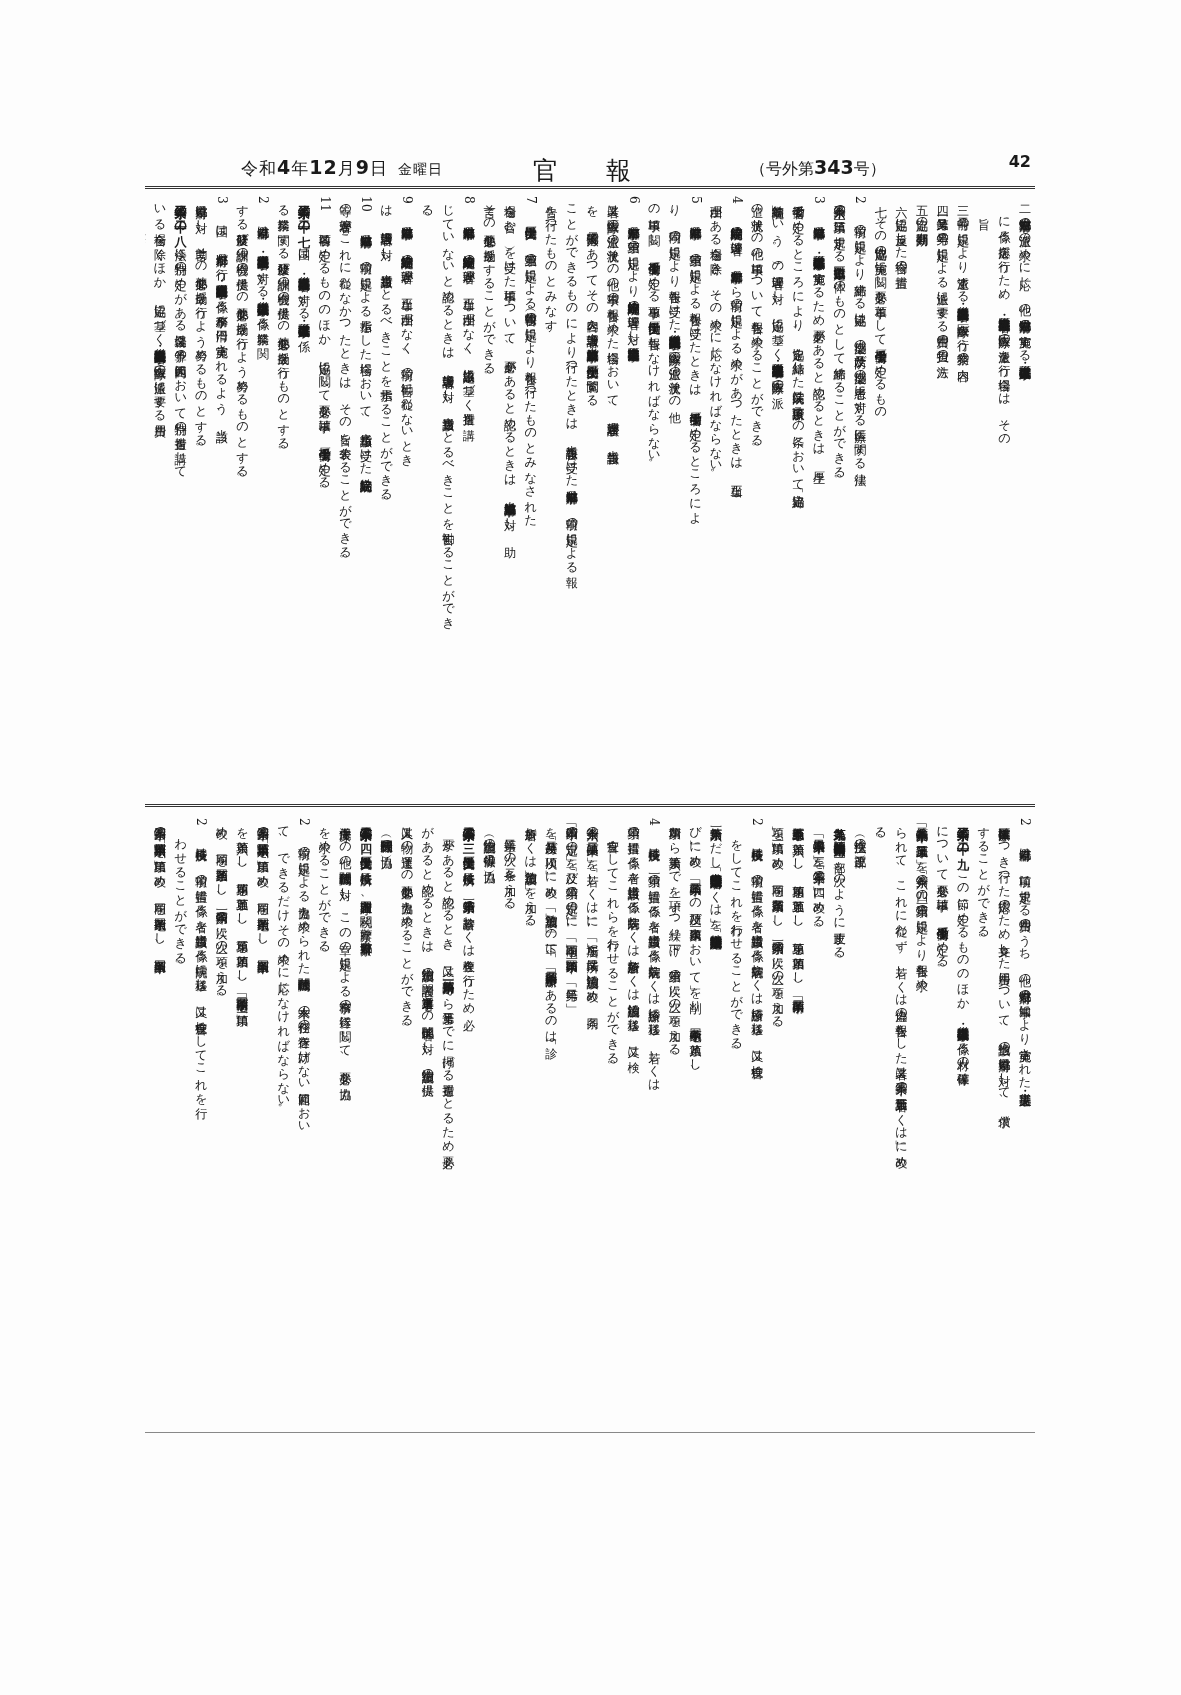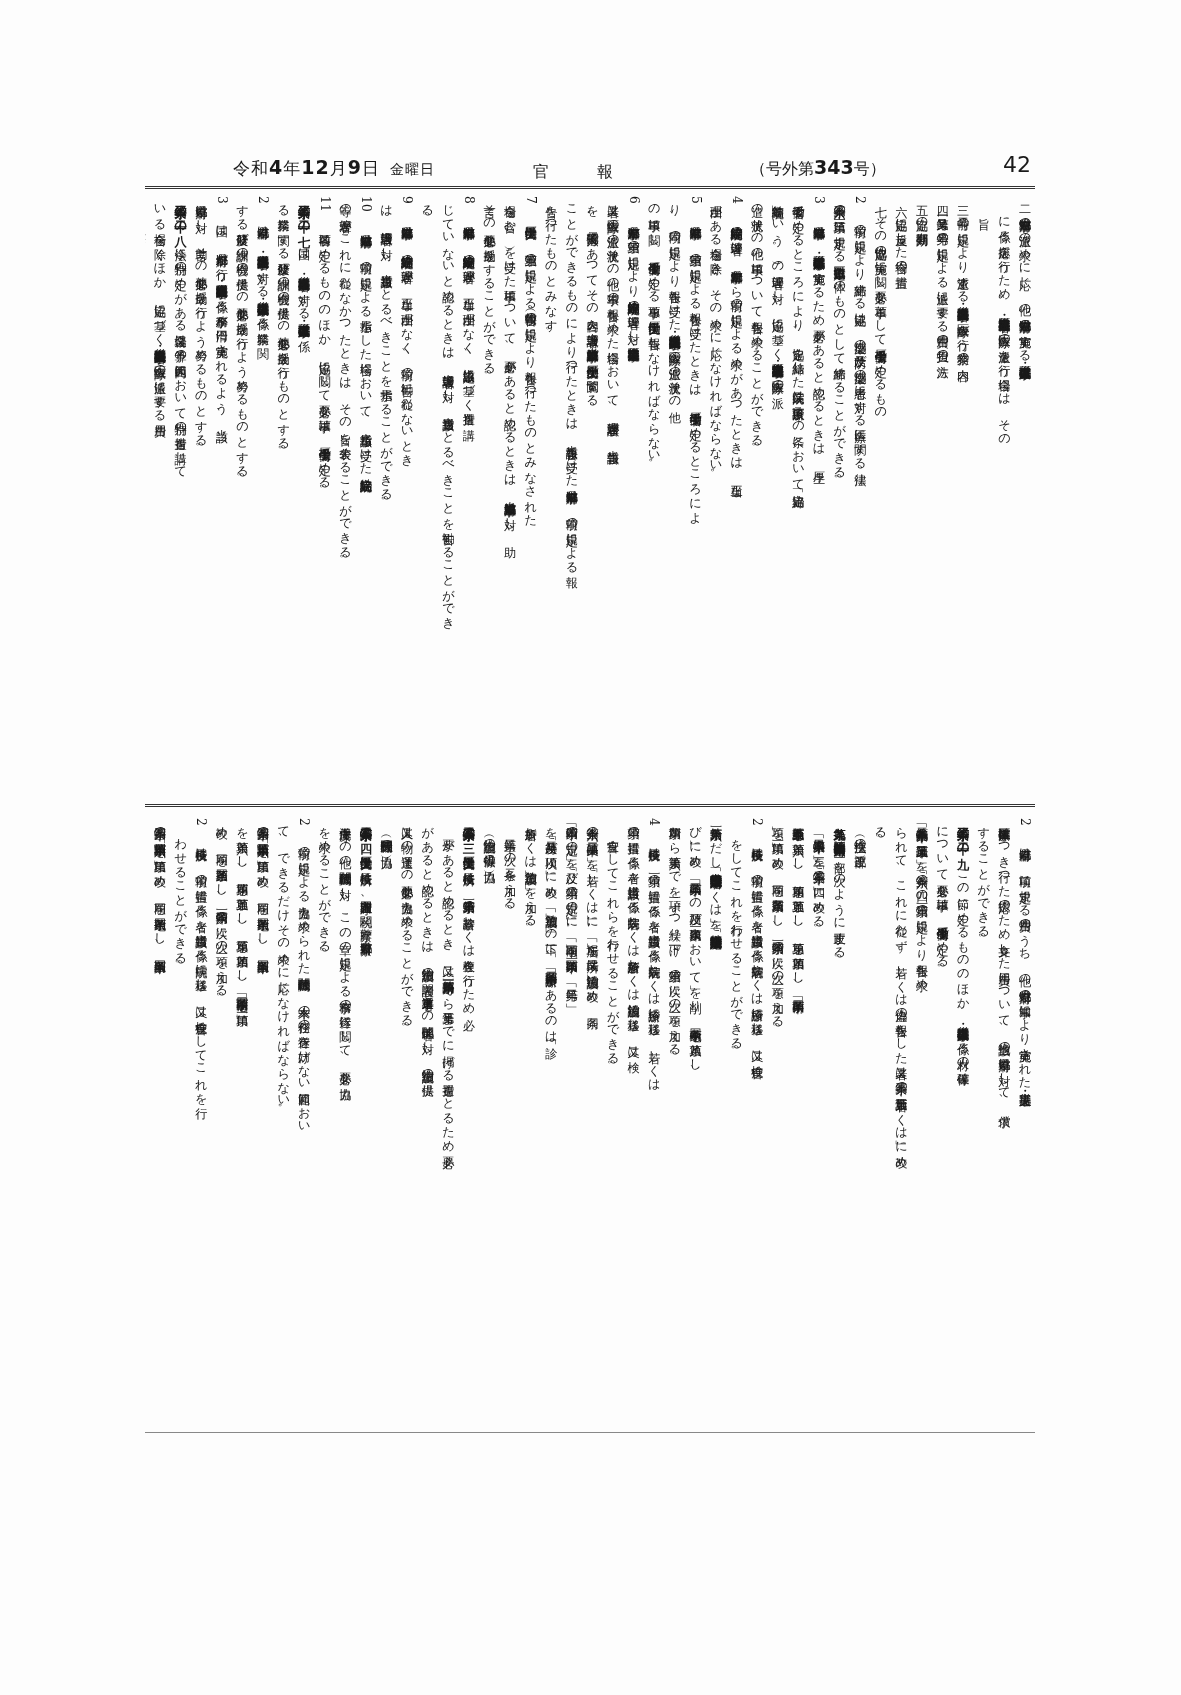"令和4年12月9日 金曜日" .header .date { left: 88px -> 96px }
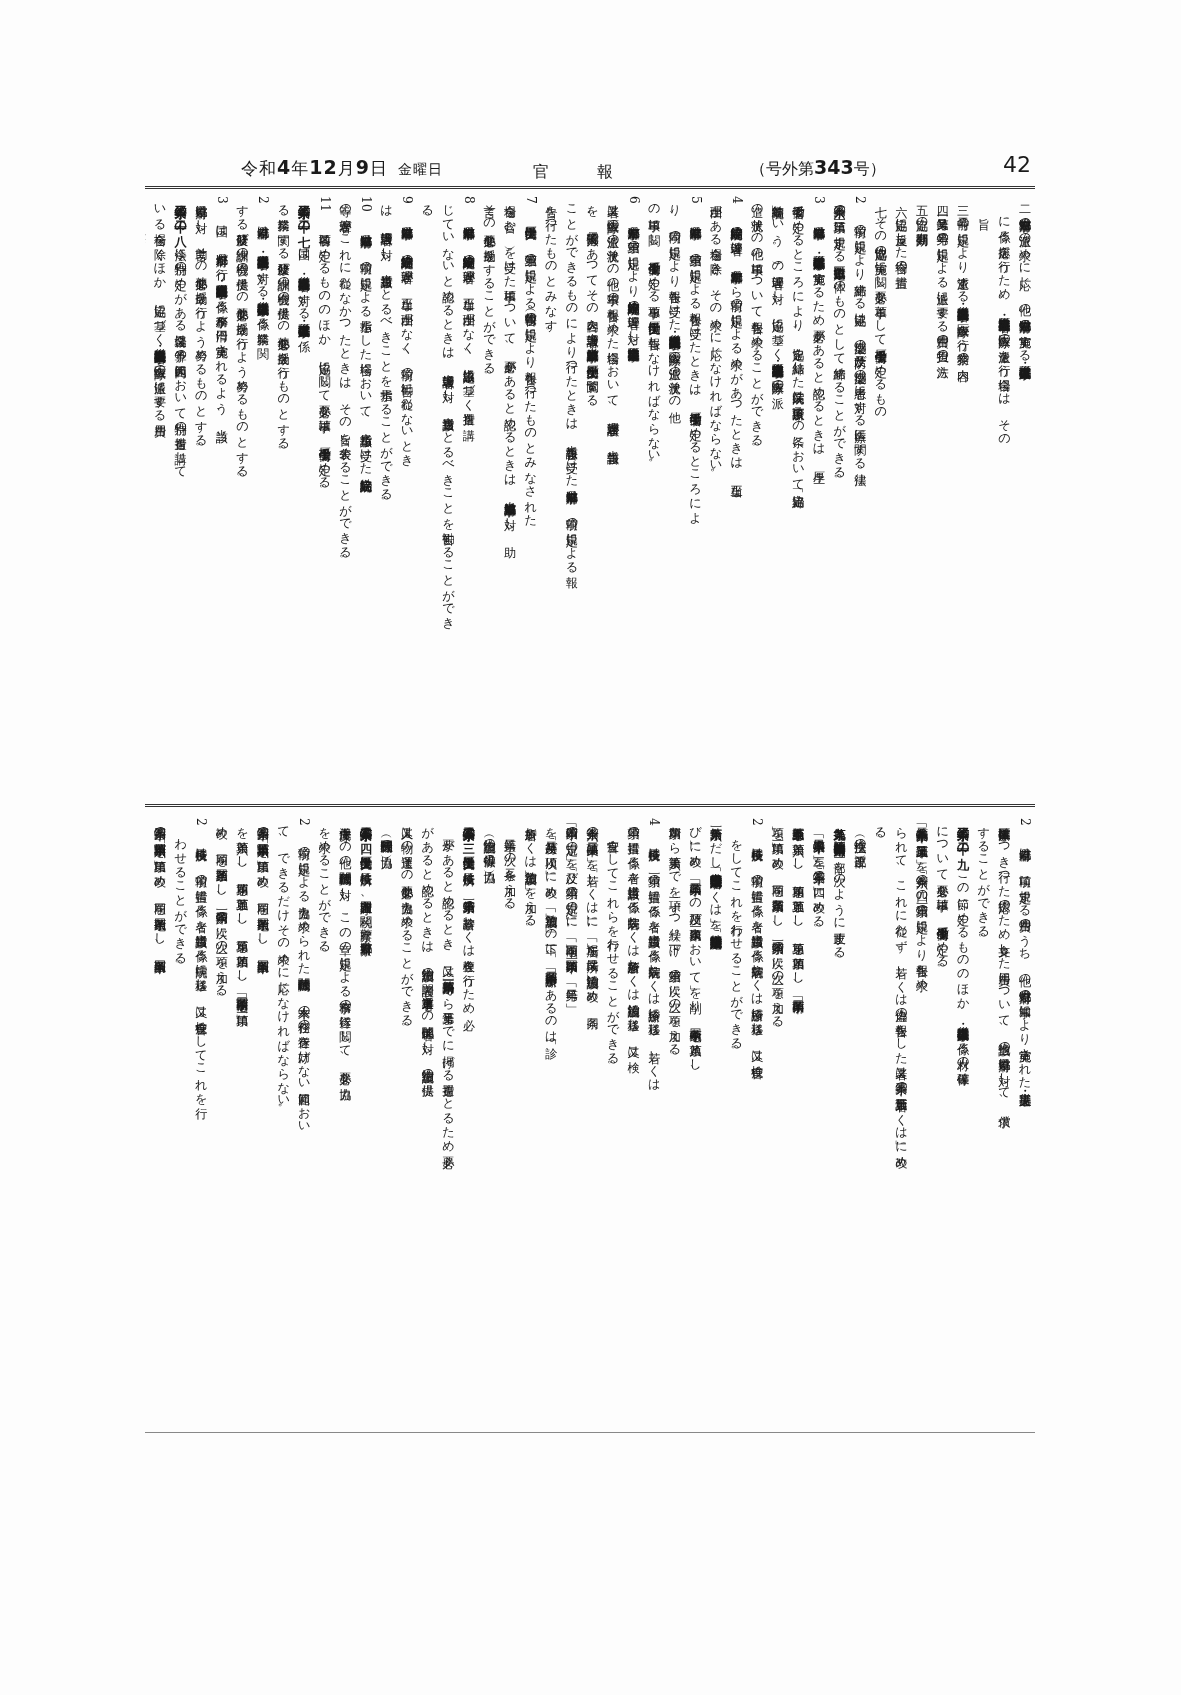"官報" .header .title { font-size: 16px -> 25px; margin-top: 8px -> none }
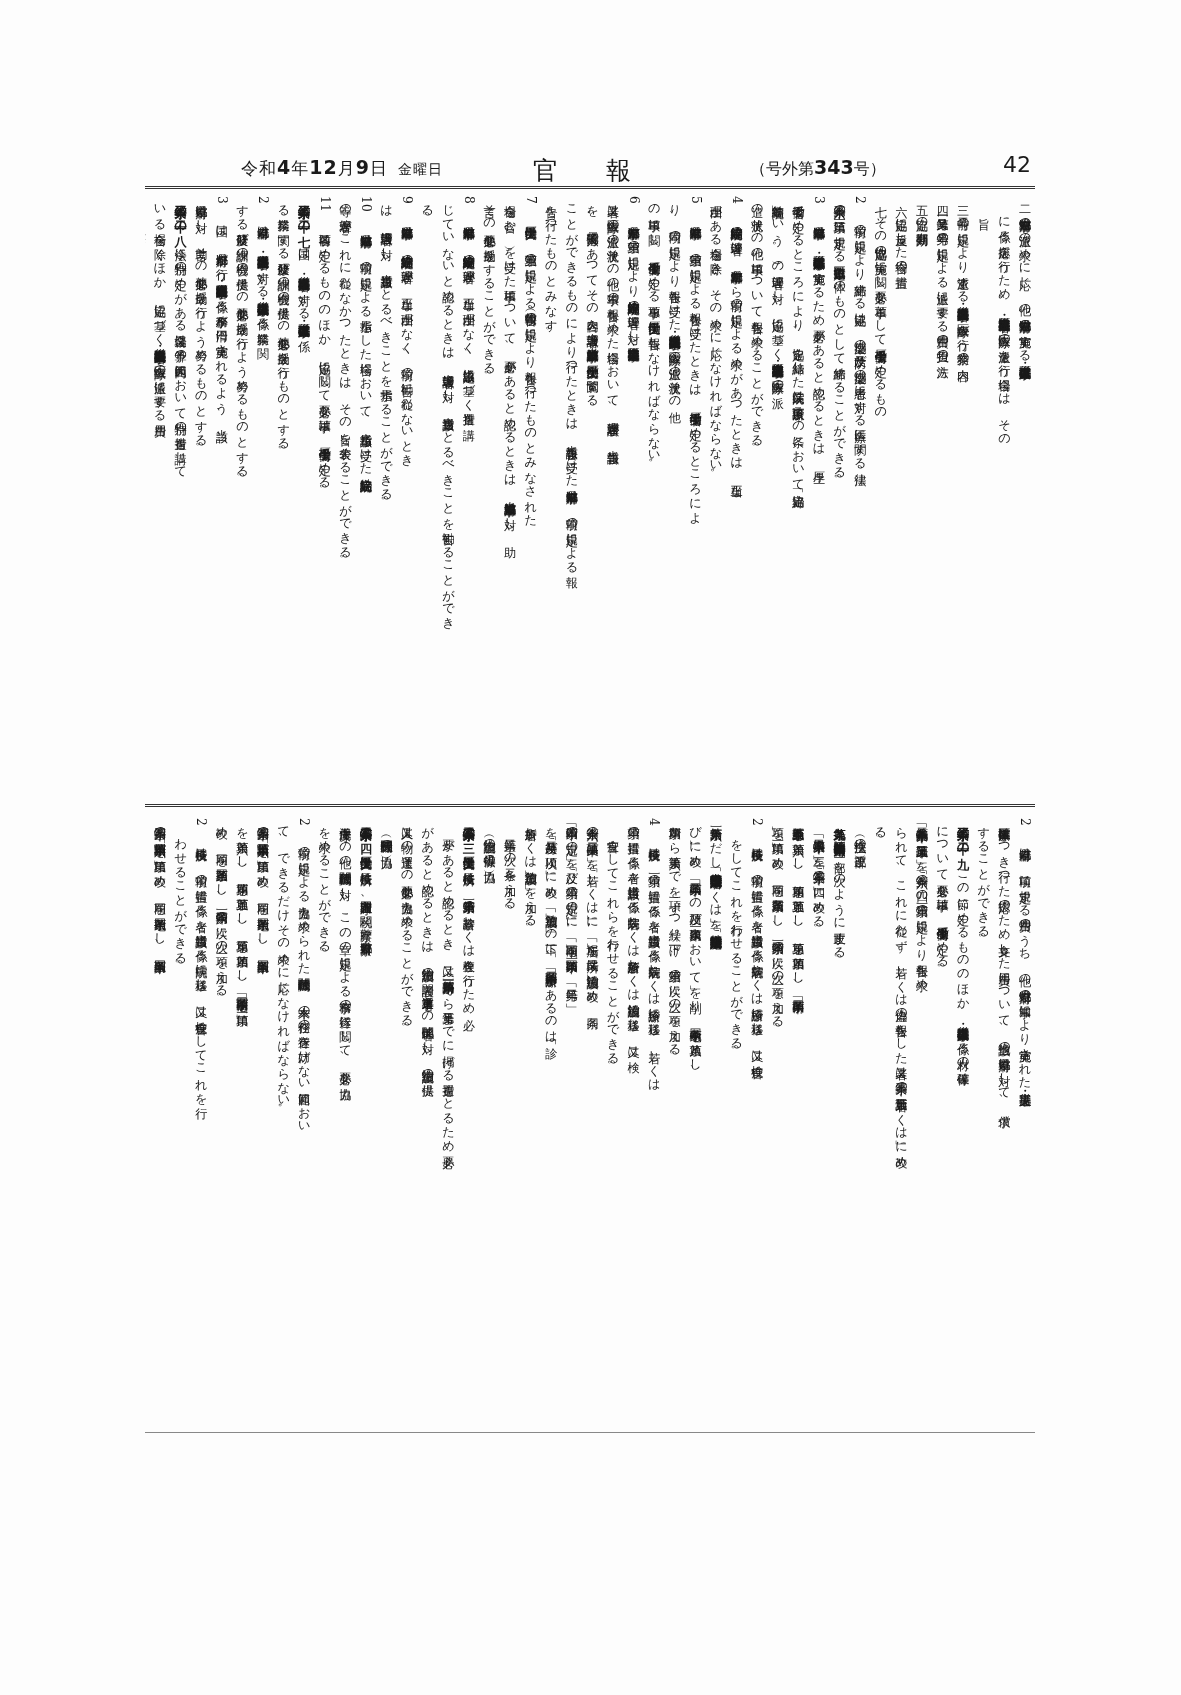"42" .header .pageno { font-size: 22px -> 16px; font-weight: none -> bold }
